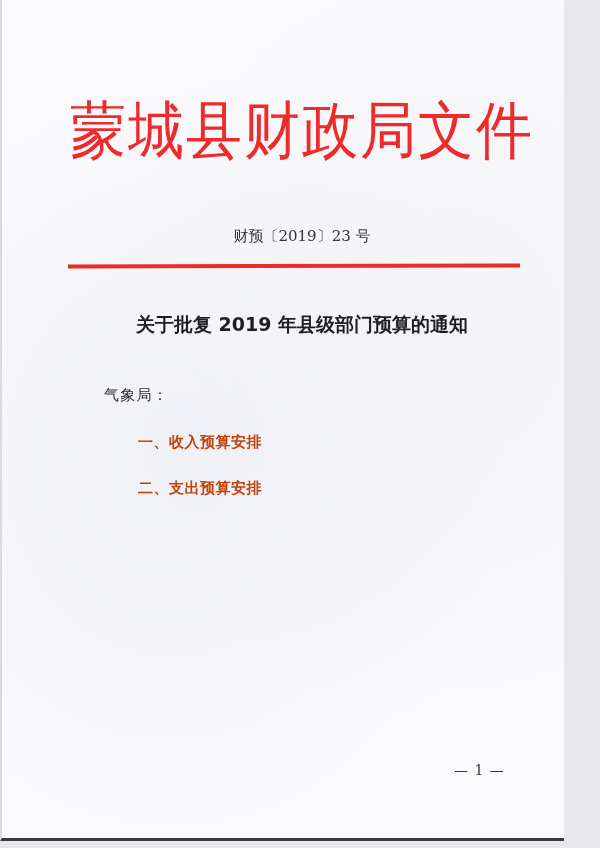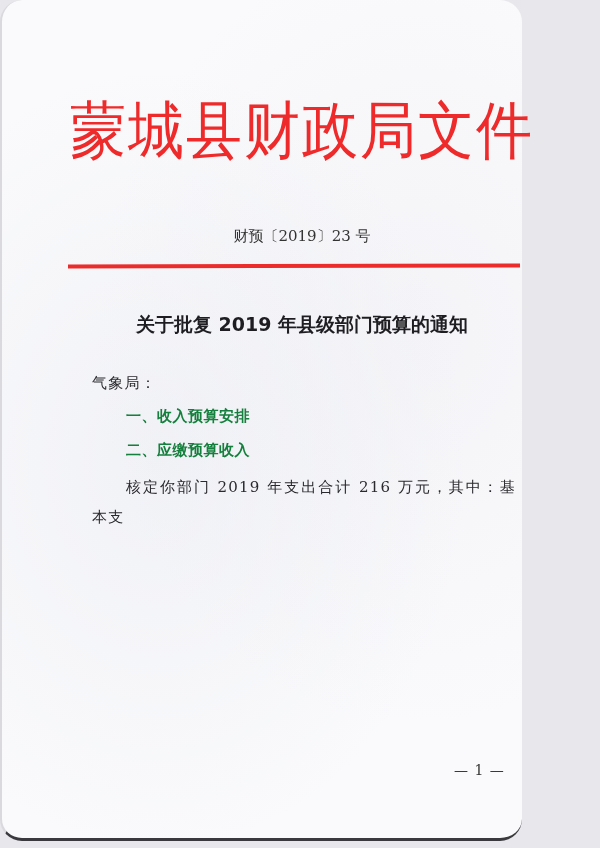"蒙城县财政局文件" .page { border-radius: 22px -> none; width: 522px -> 564px }
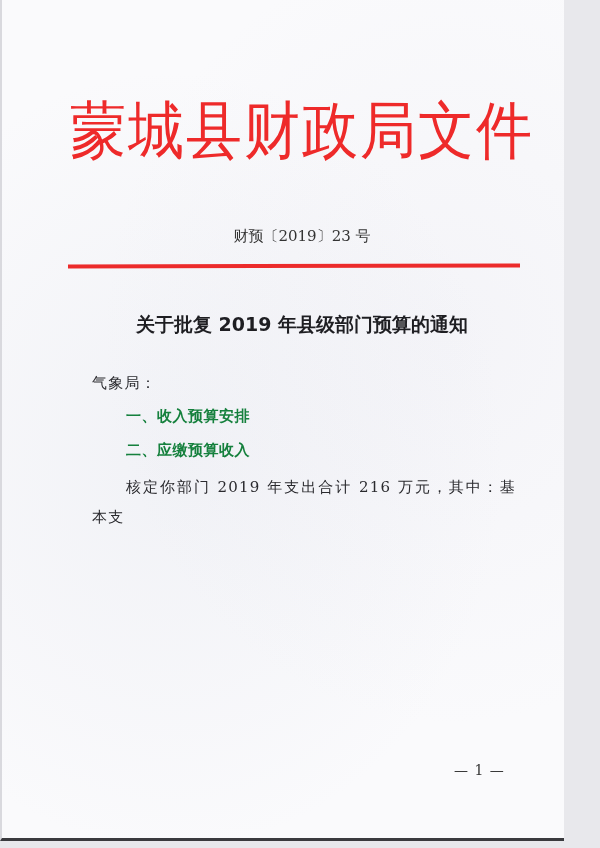"气象局：" .body-text p { margin: 4px -> 16px }
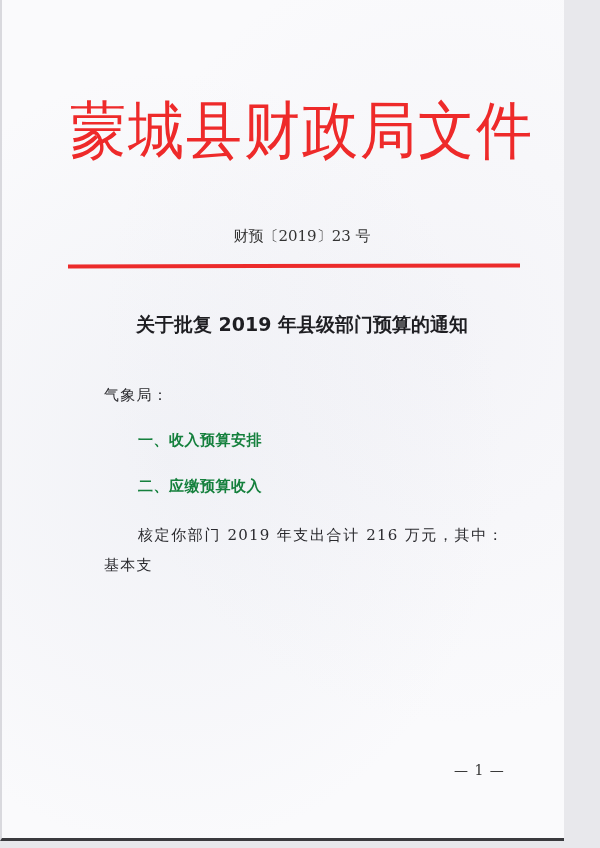"一、收入预算安排" .body-text .section-heading { color: #15803d -> #c2410c; font-family: Liberation Mono, monospace -> Liberation Serif, serif }
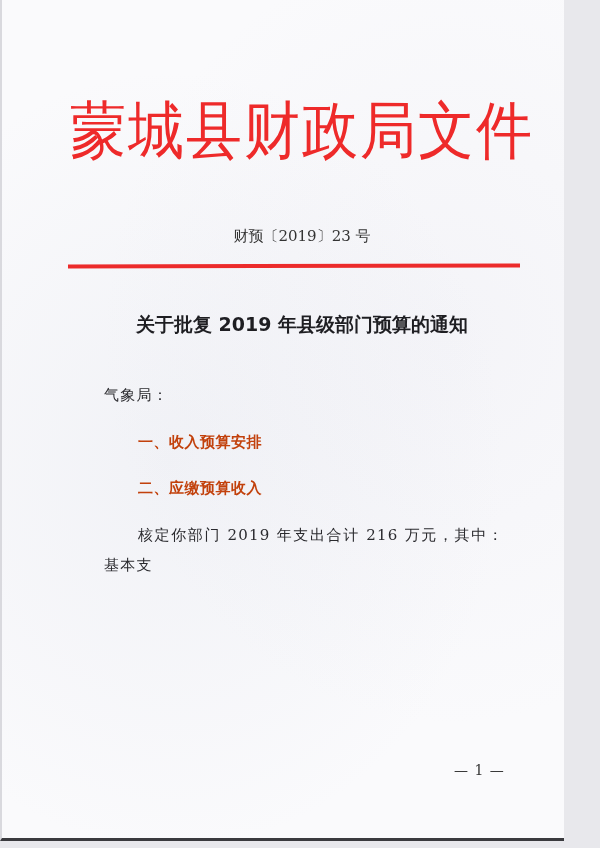"二、应缴预算收入" p.section-heading { text: 应缴预算收入 -> 支出预算安排 }
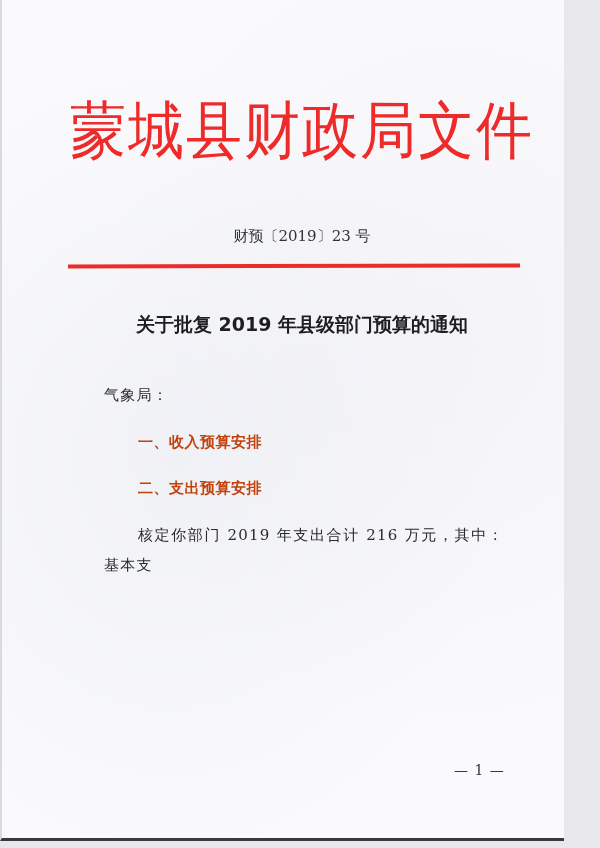"核定你部门 2019 年支出合计 216 万元，其中：基本支" p.indent { html: <p>核定你部门 2019 年支出合计 216 万元，其中：基本支</p> -> none }
